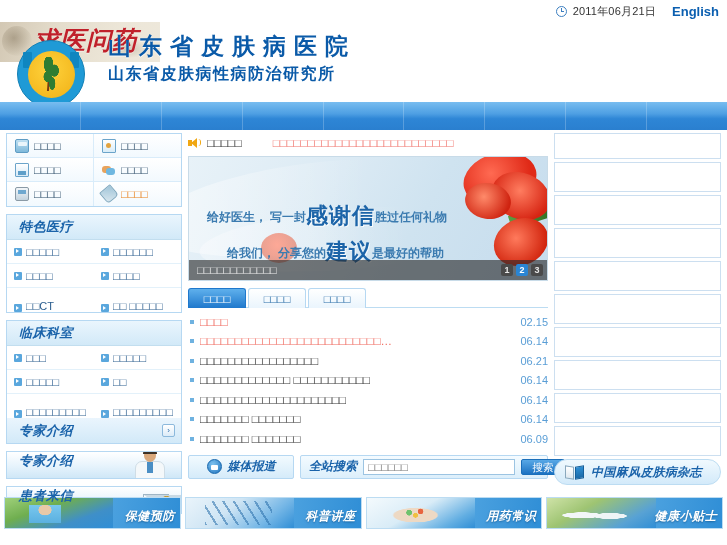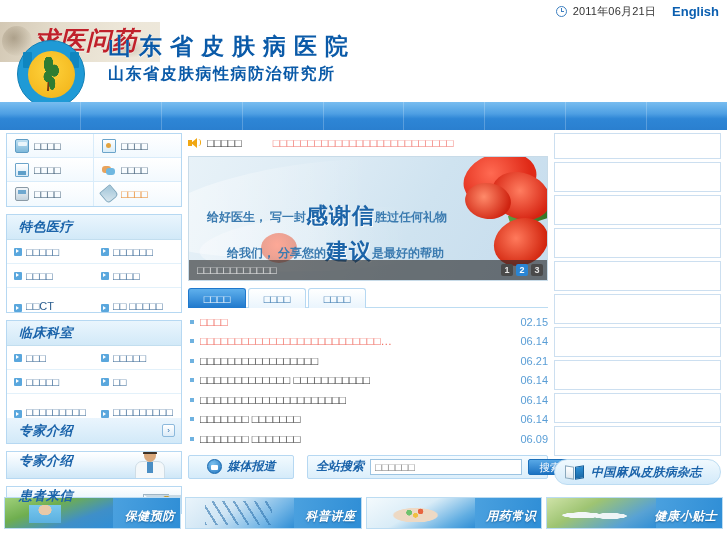"媒体报道" .bottom-row { gap: 13px -> 6px }
